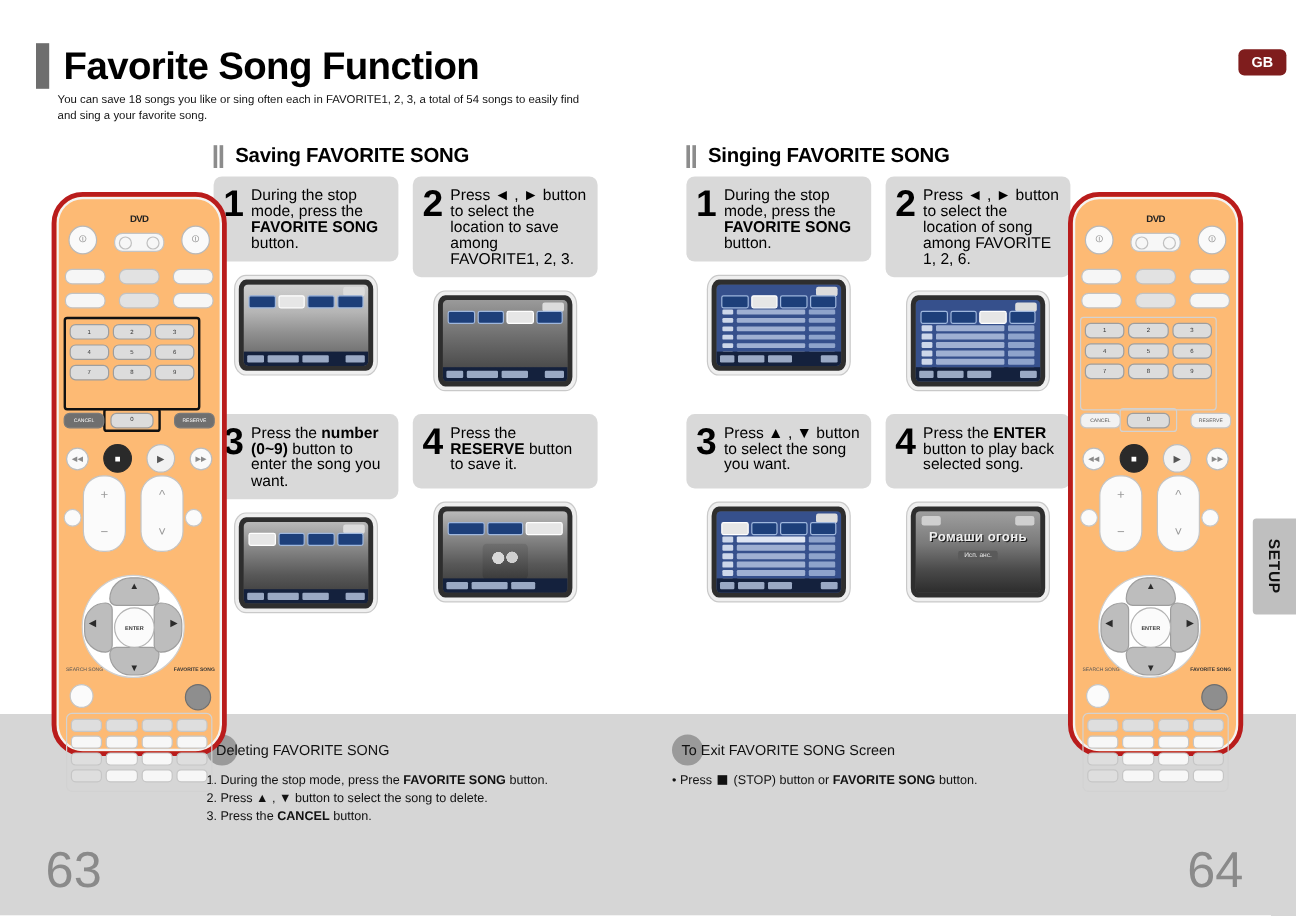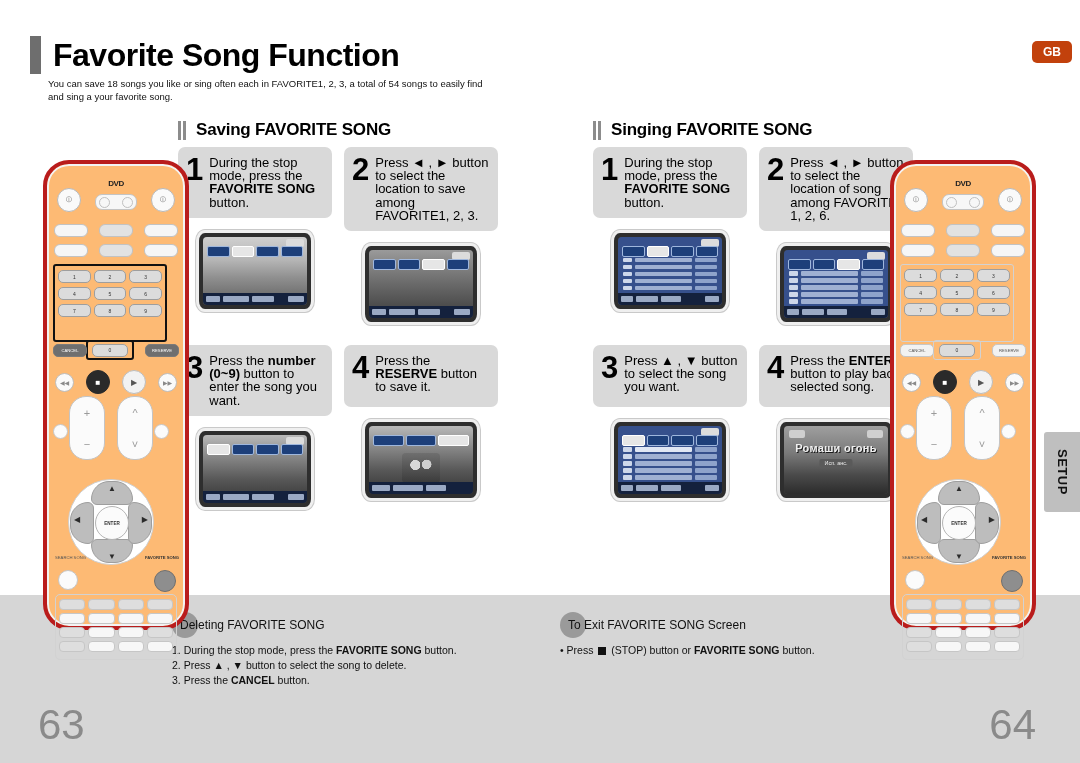"GB" .gb-badge { background: #c2410c -> #7f1d1d }
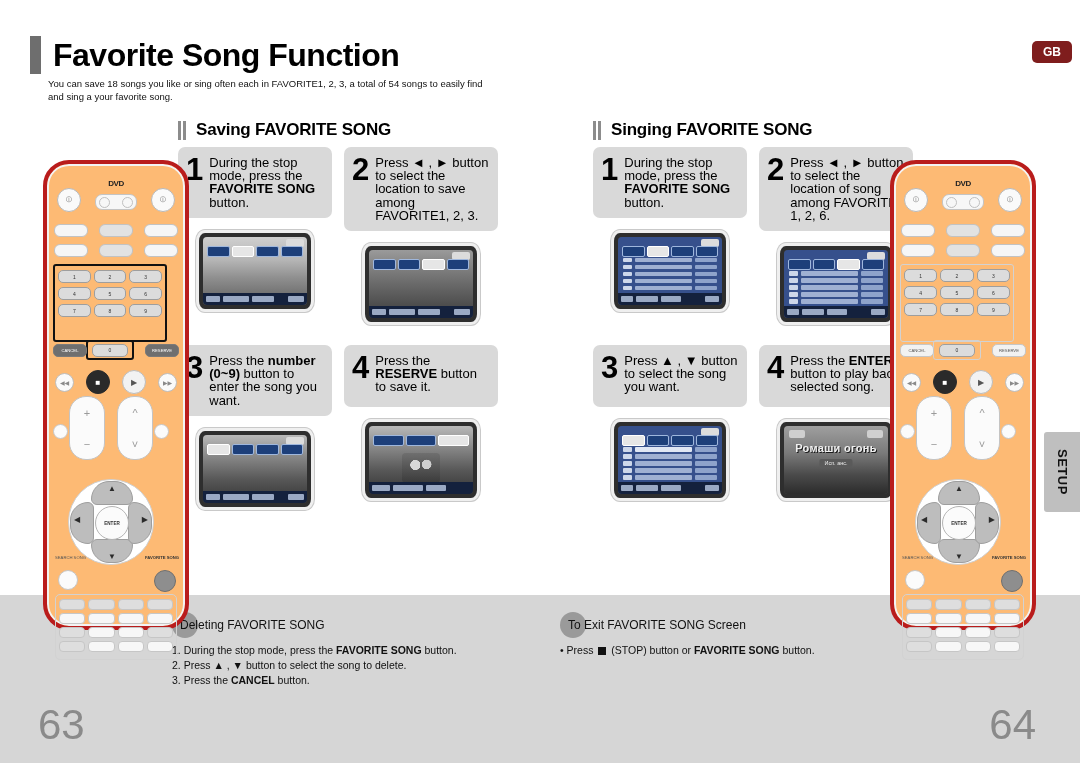"Singing FAVORITE SONG" .col.right { left: 593px -> 572px }
